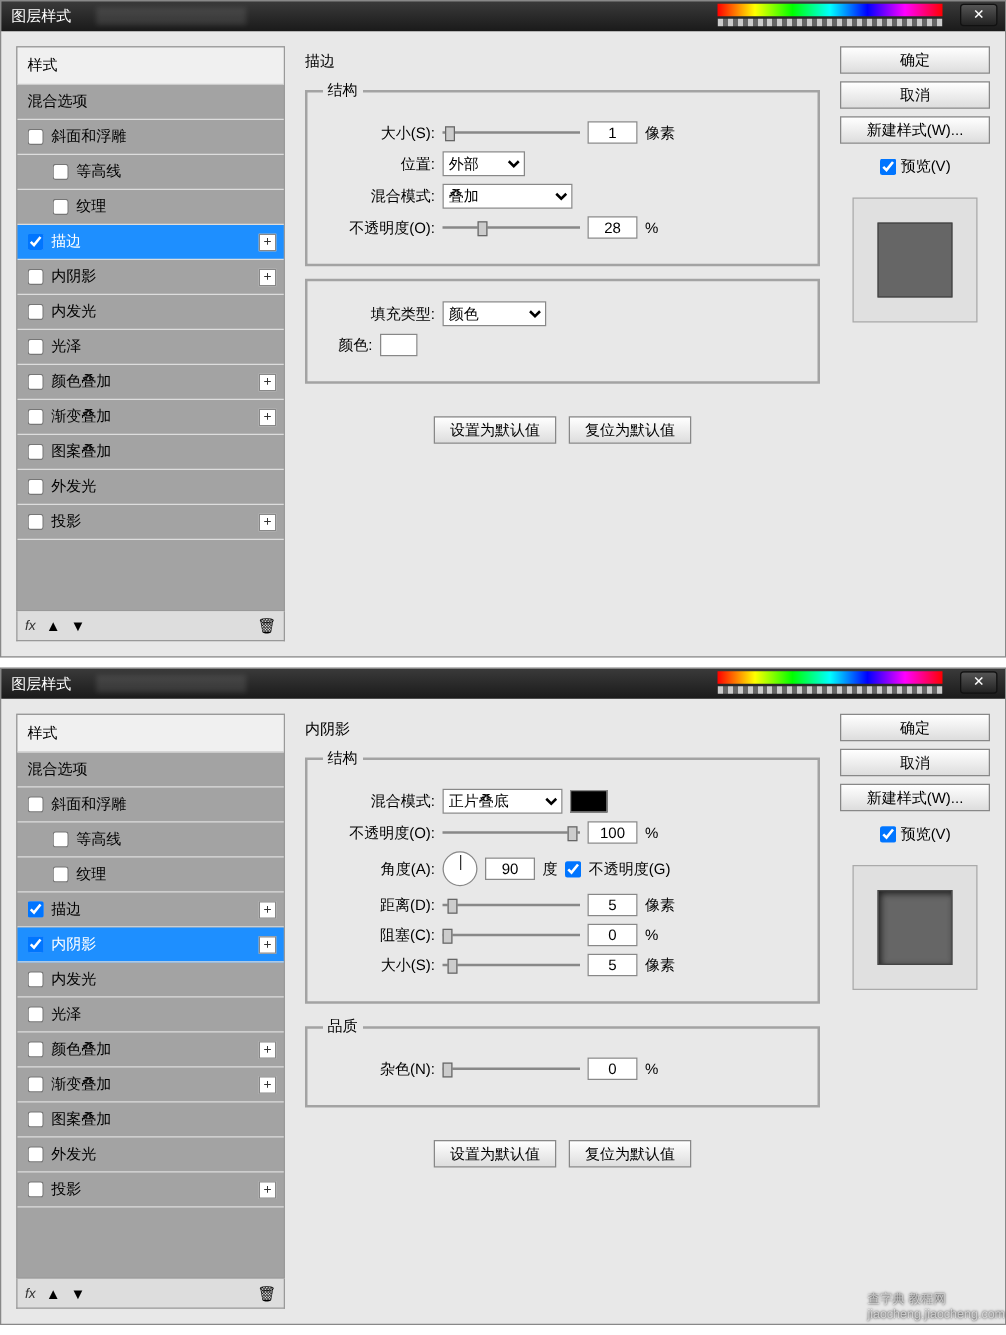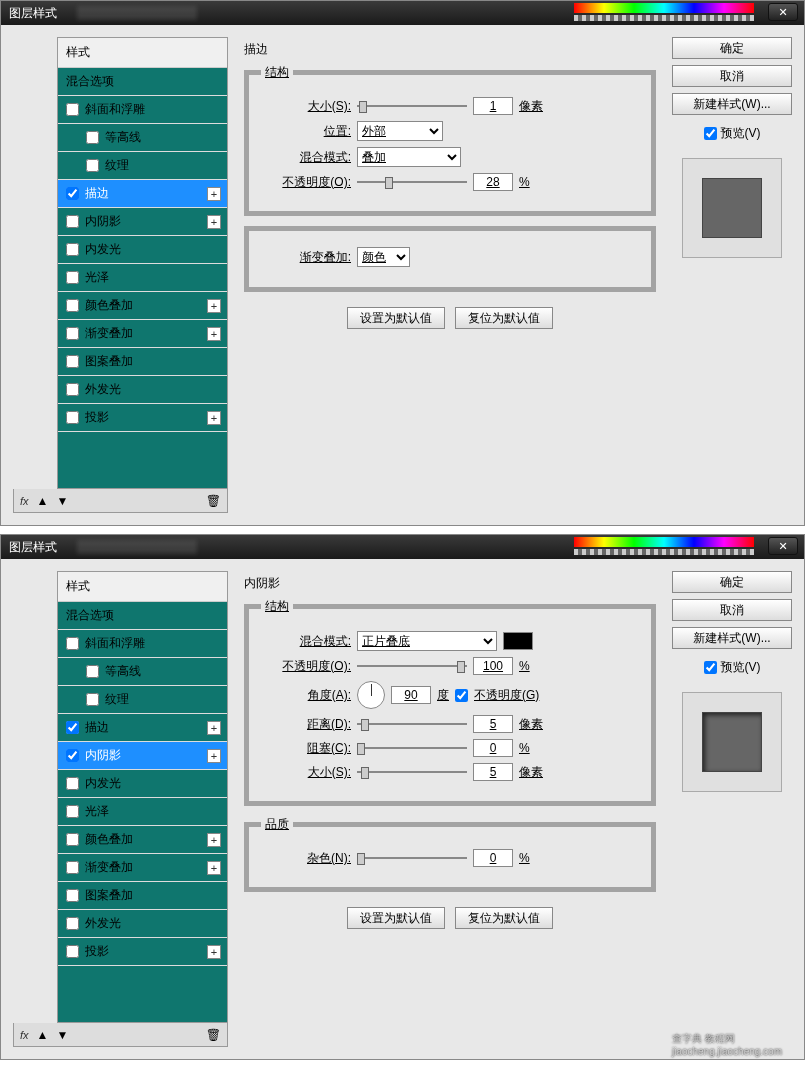"样式" .styles-list { background: #0f766e -> #a3a3a3; margin-left: 44px -> none }
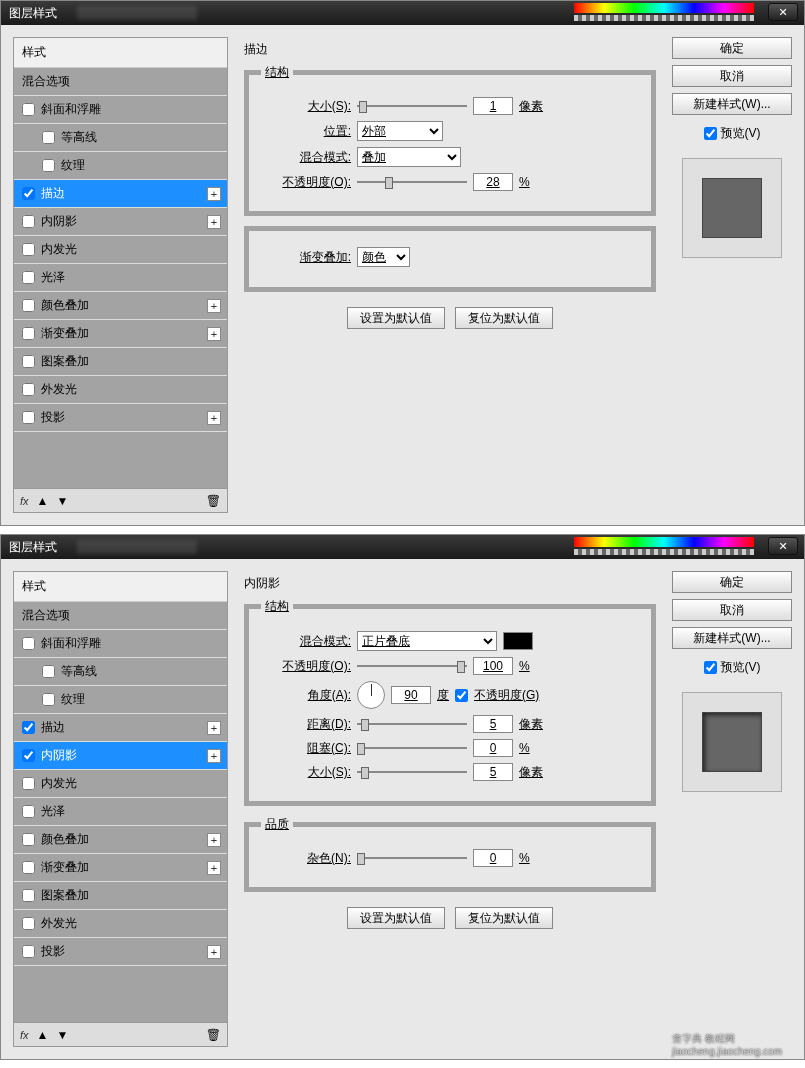"结构" fieldset { border: 5px solid #a3a3a3 -> 2px solid #a3a3a3; text-decoration: underline -> none }
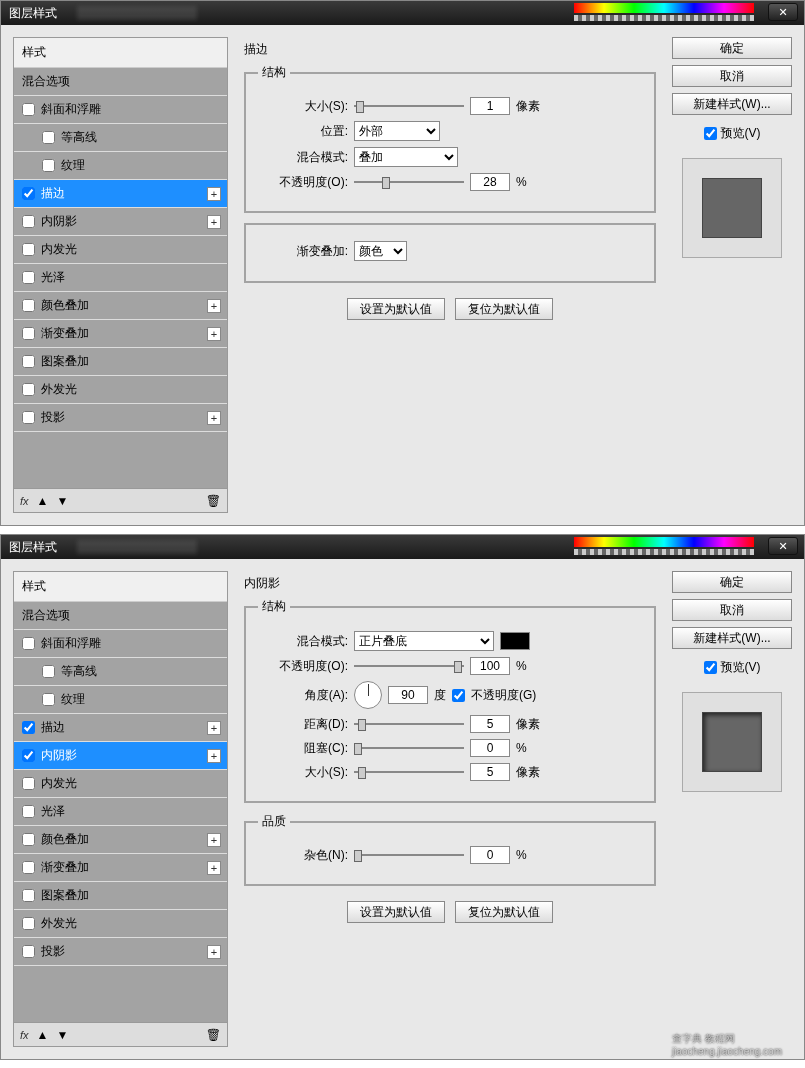"外部" select { width: 86px -> 66px }
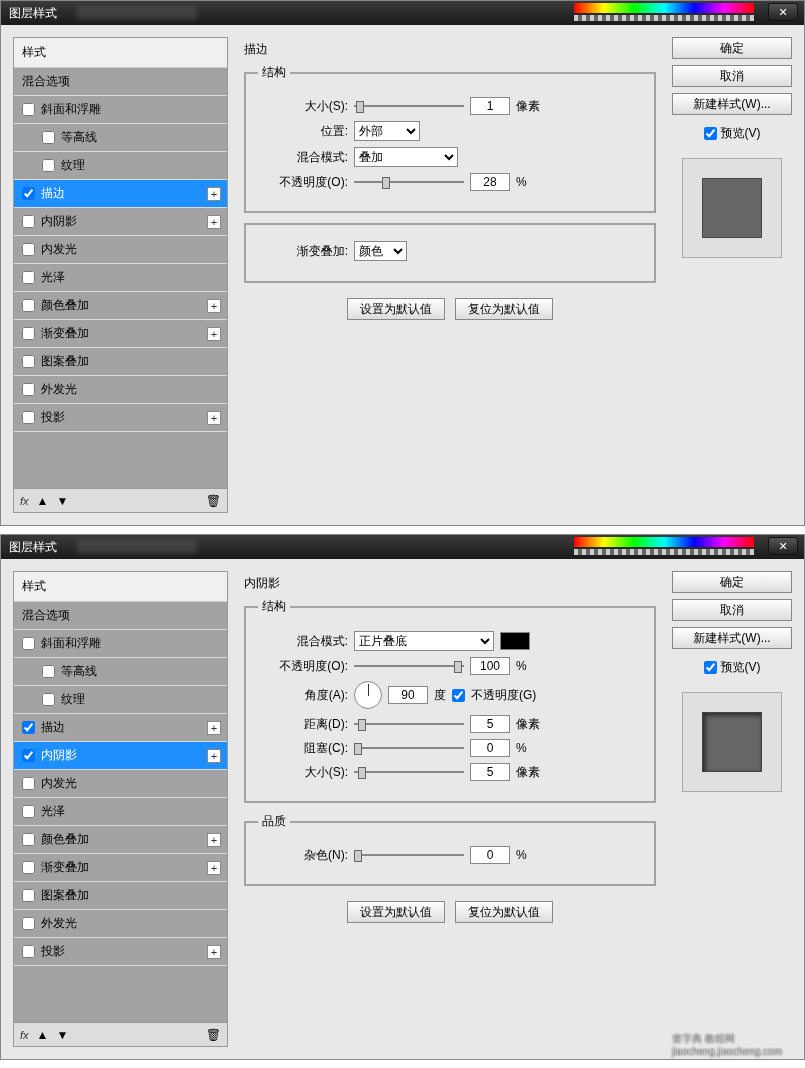"渐变叠加:" span.lbl { text: 渐变叠加 -> 填充类型 }
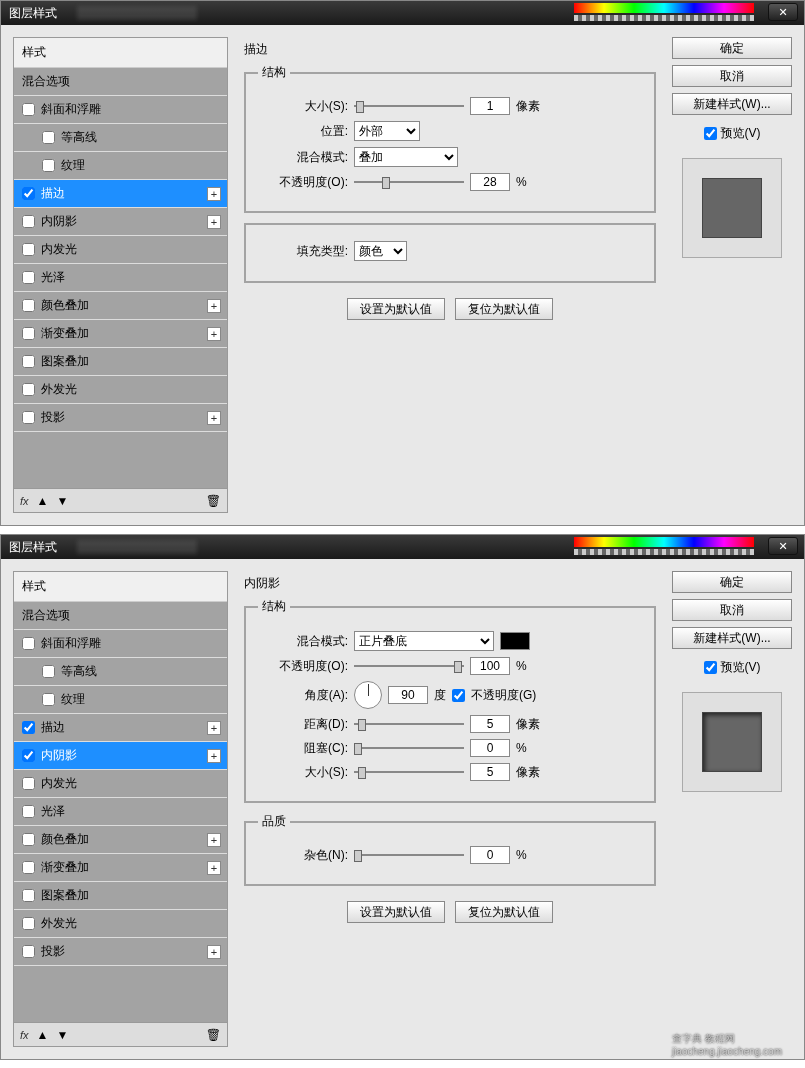"颜色" select { width: 53px -> 83px }
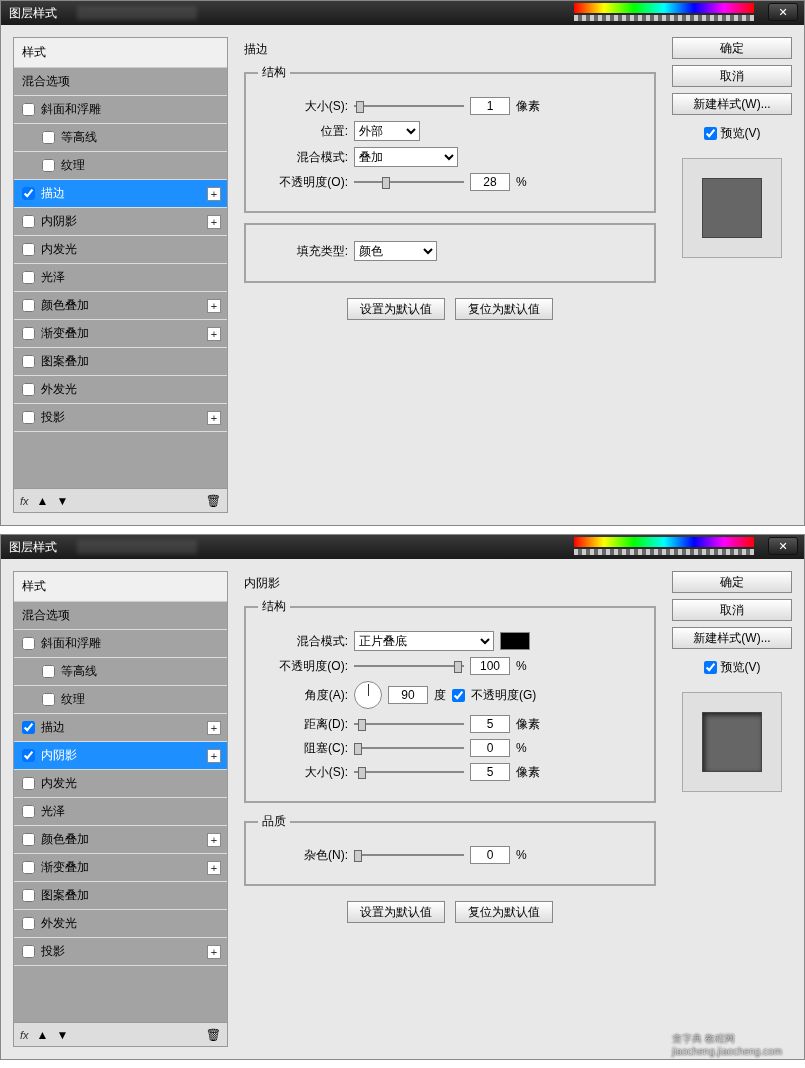"颜色:" div.form-row { html: none -> <div> <span>颜色:</span> <span></span> </div> }
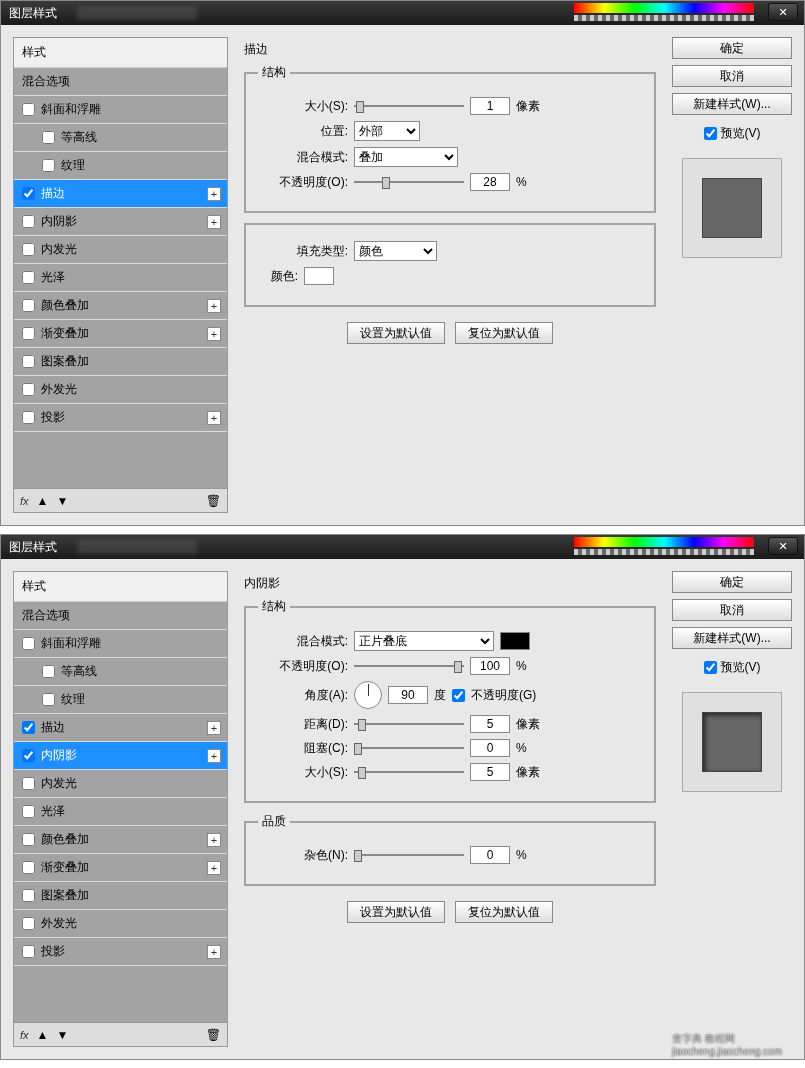"设置为默认值" .btn-row { margin-top: 15px -> 26px }
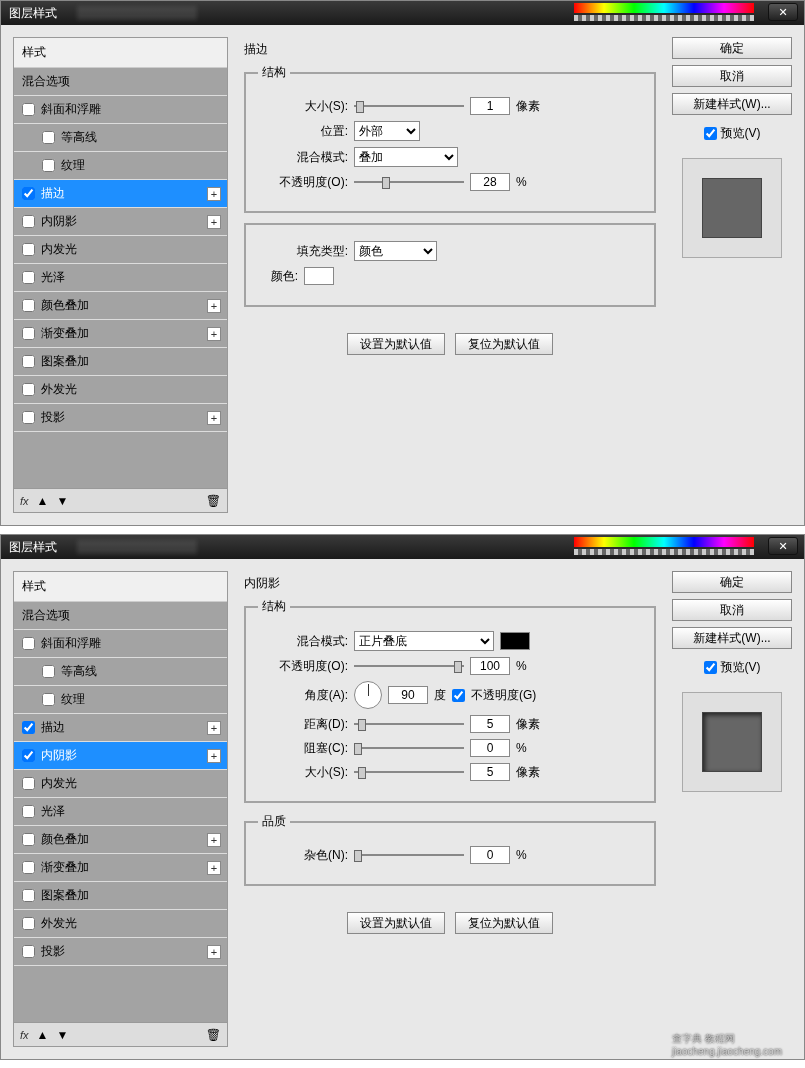"正片叠底" select { width: 140px -> 96px }
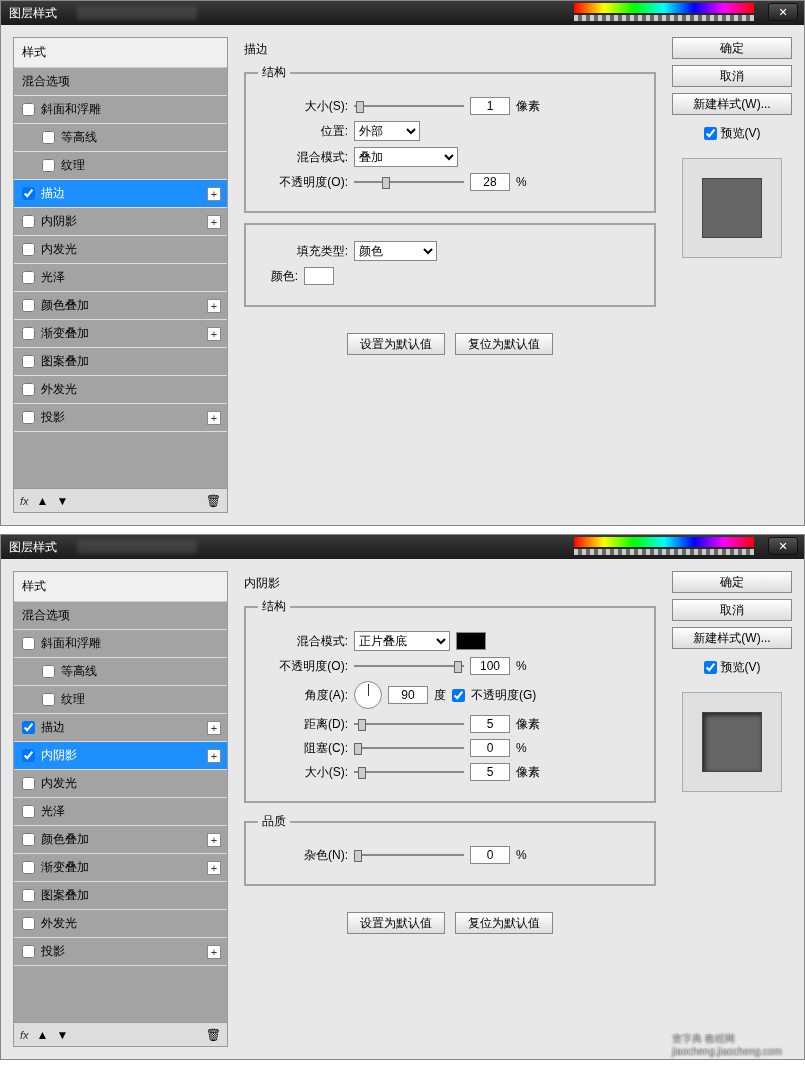"查字典 教程网" .watermark { right: 22px -> 0 }
